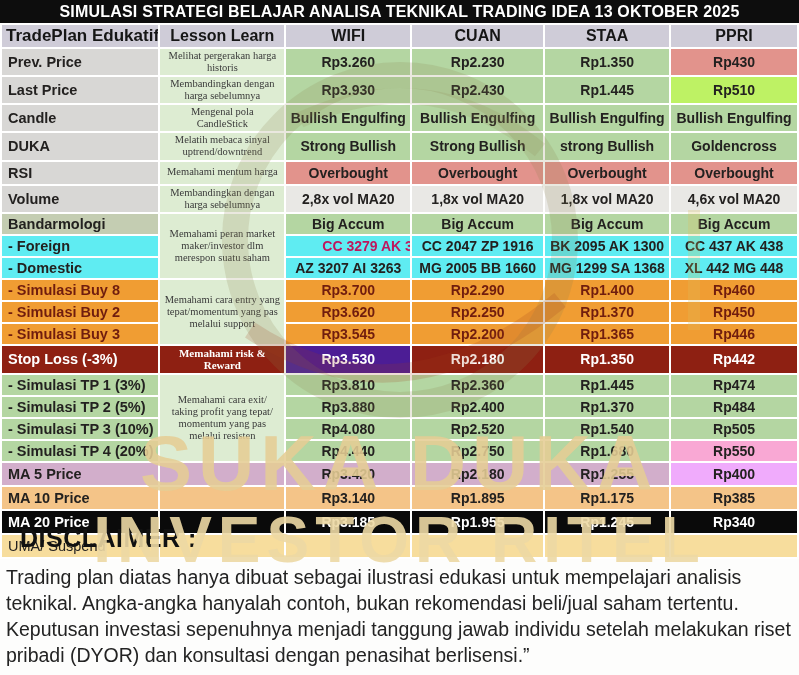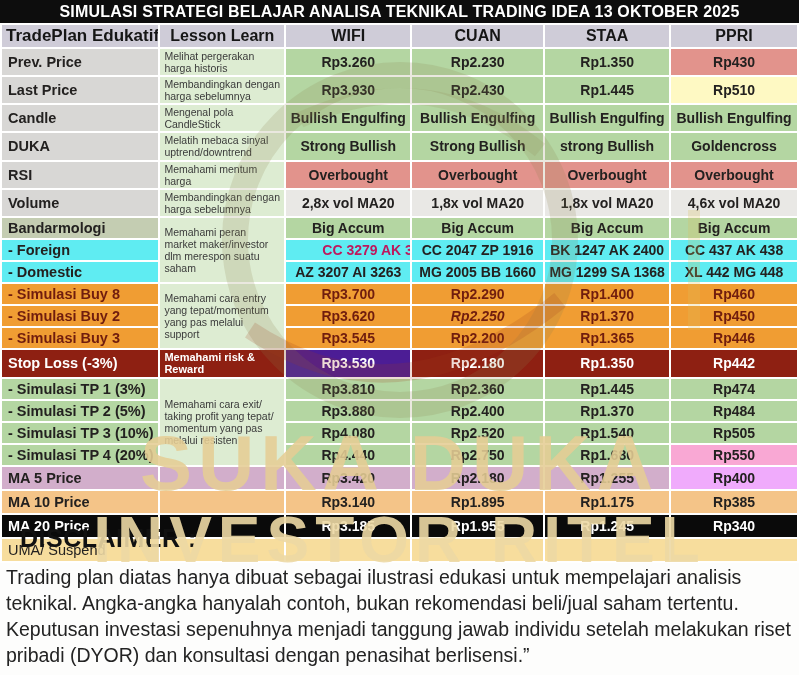"Melihat pergerakan harga historis" td.lesson { font-family: none -> Liberation Serif, serif; text-align: none -> center }
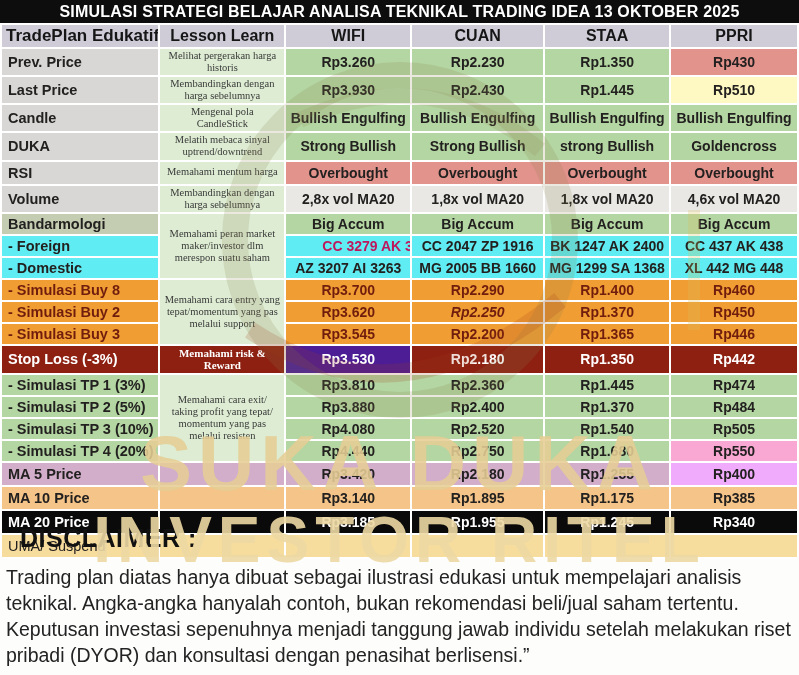"Rp510" td.value { background: #fef9c3 -> #bef264 }
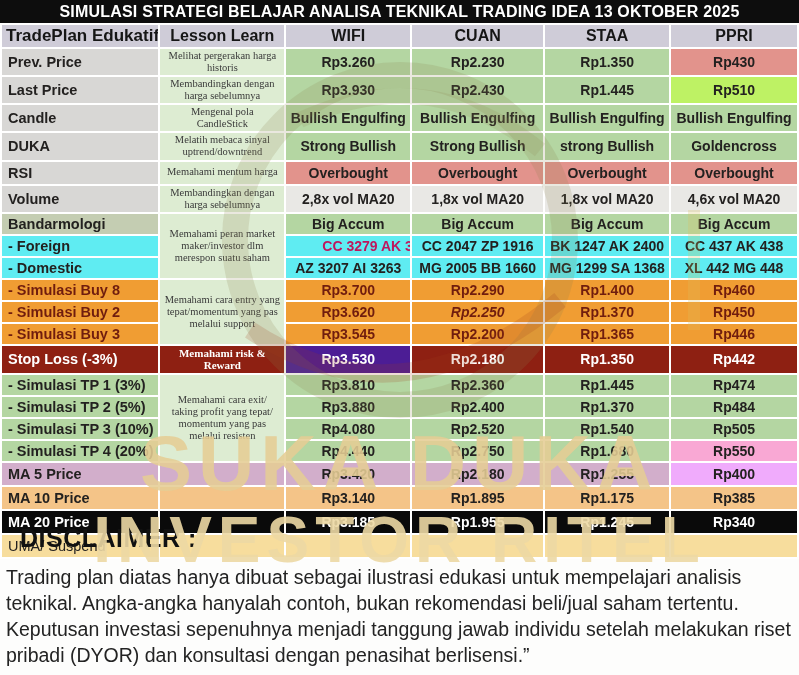"BK 1247 AK 2400" td.value { text: 1247 AK 2400 -> 2095 AK 1300 }
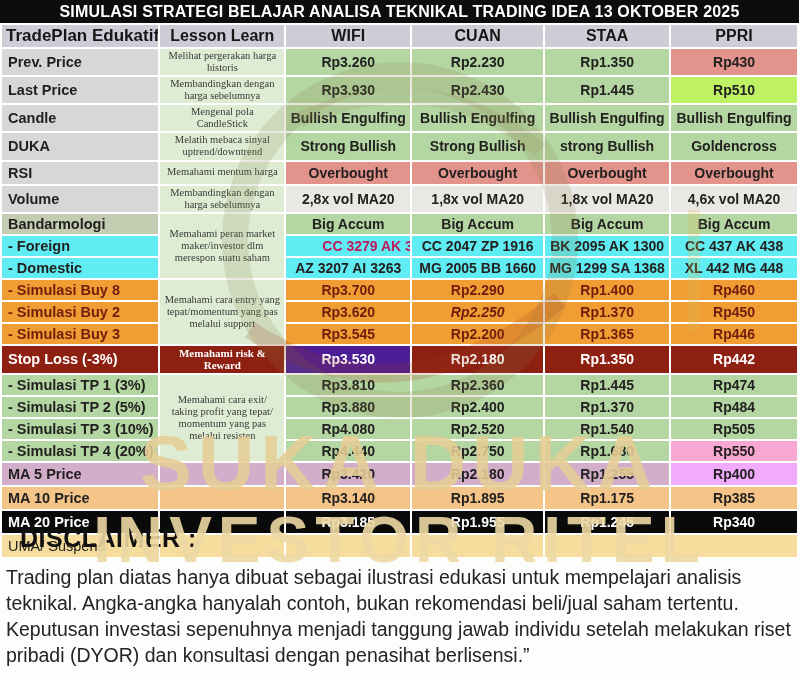"Rp2.250" td.value { font-style: italic -> none }
